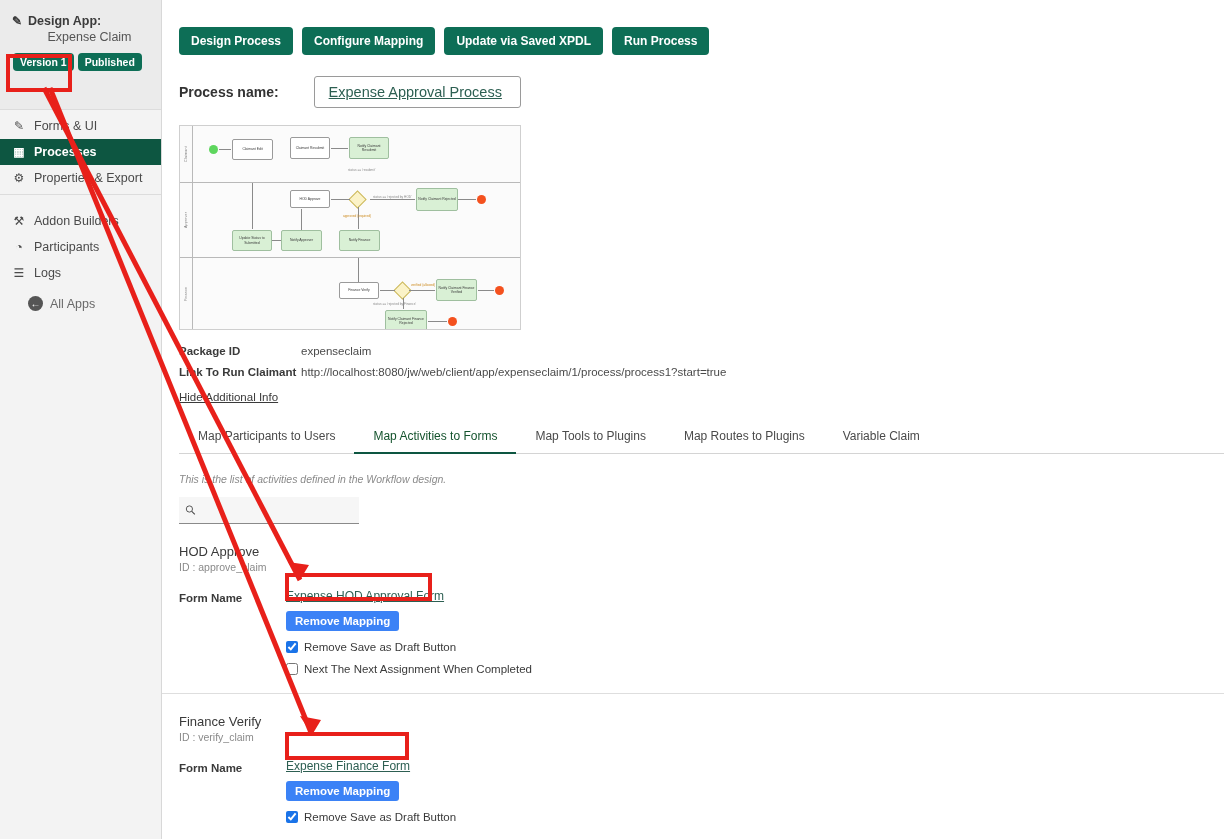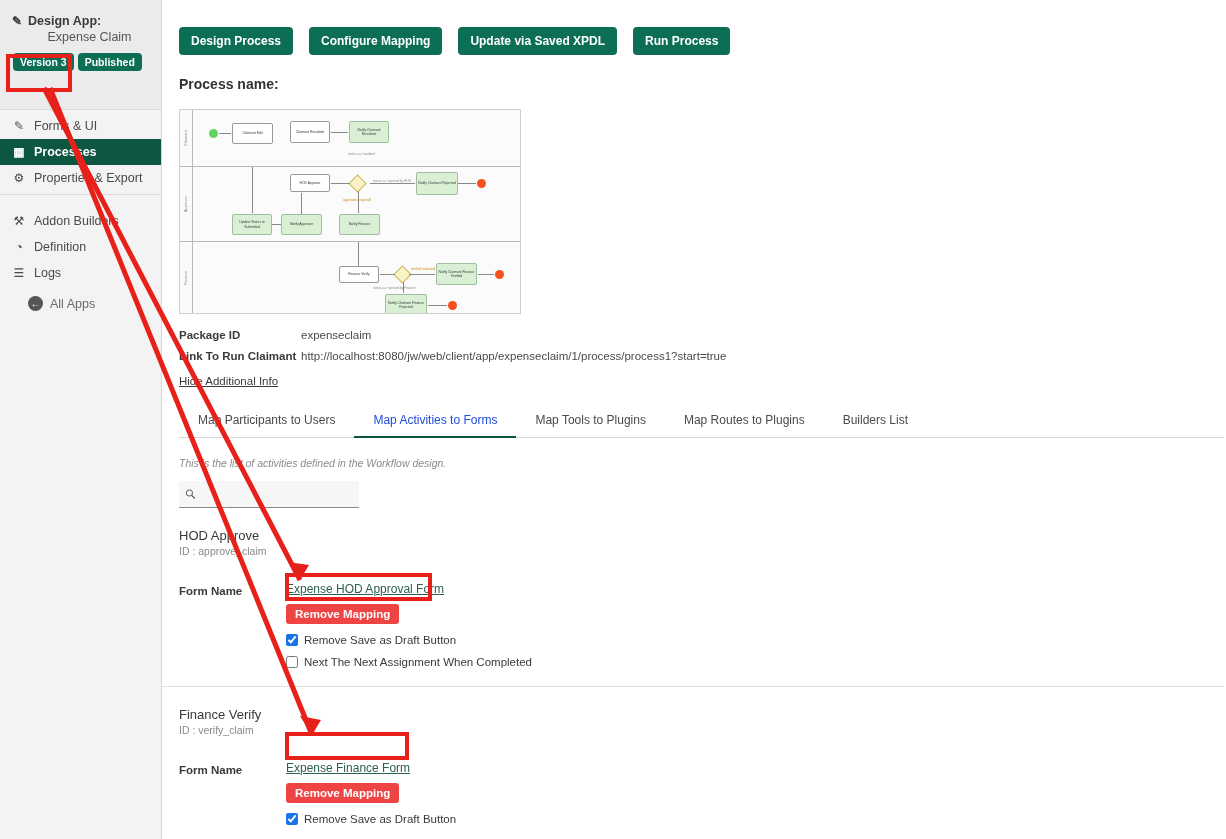"Design Process" .toolbar { gap: 16px -> 9px }
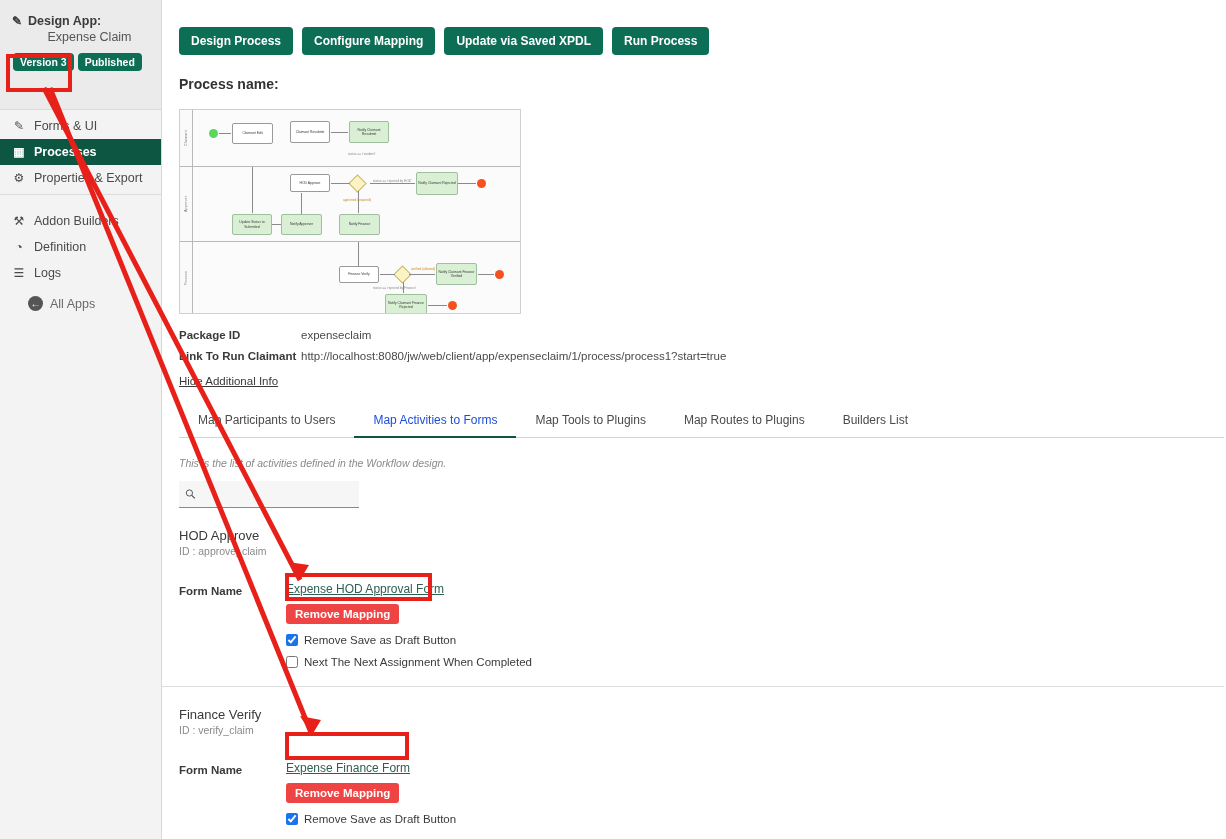"Version 3" span.badge { text: 3 -> 1 }
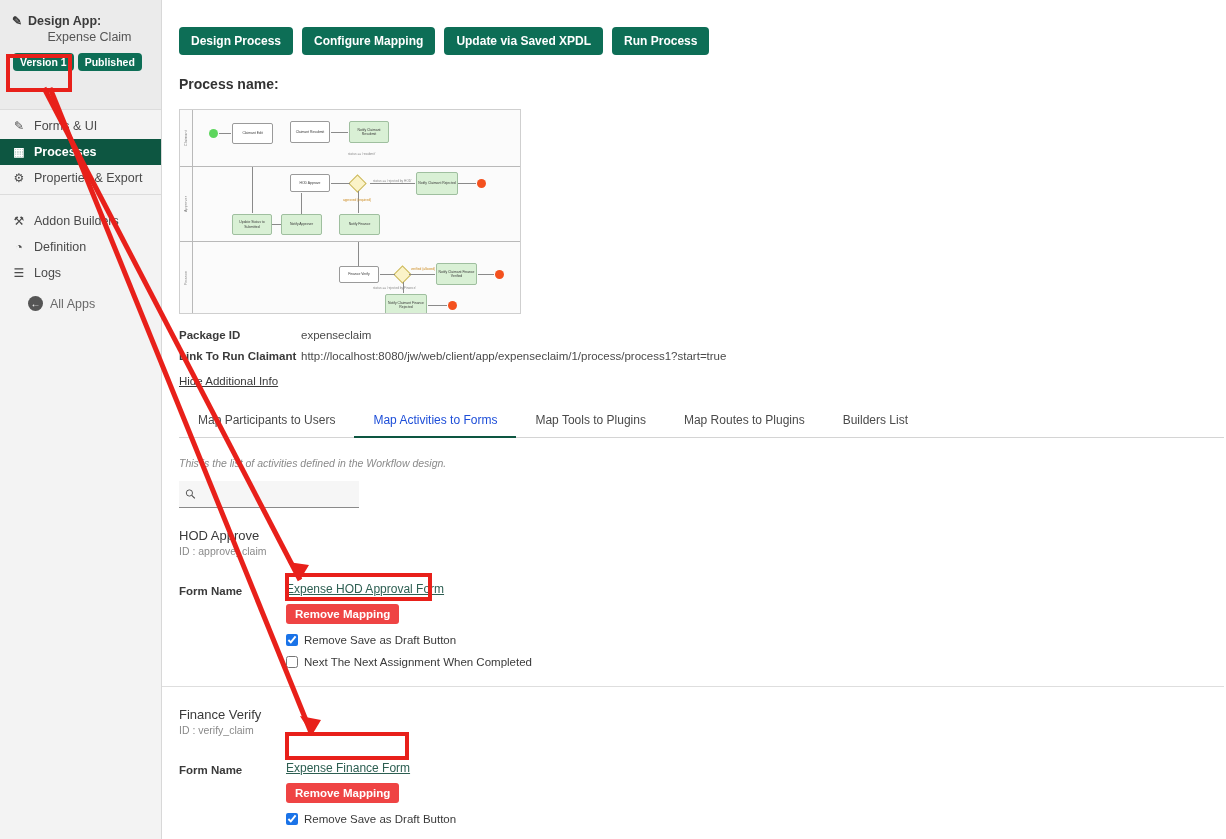"Expense Approval Process" div.pname-box { html: none -> <div> <span>Expense Approval Process</span> </div> }
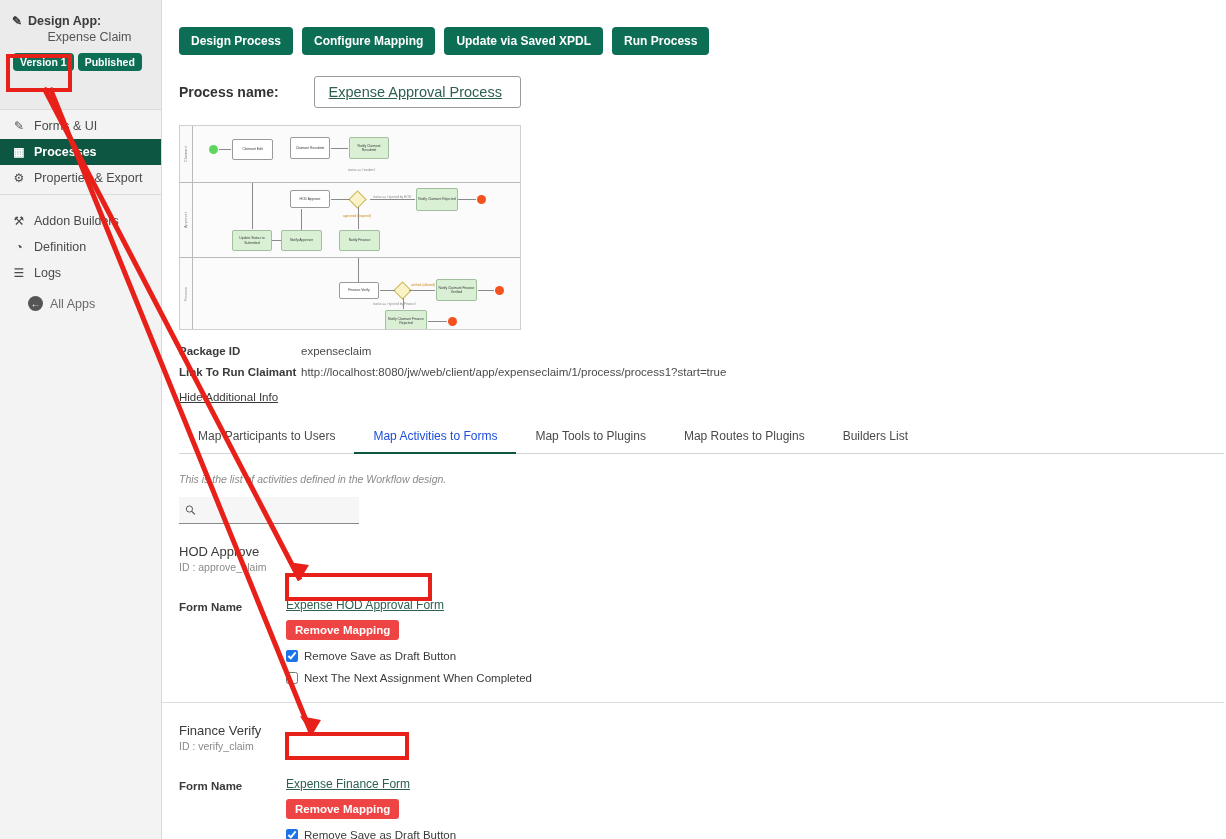"Definition" span { text: Definition -> Participants }
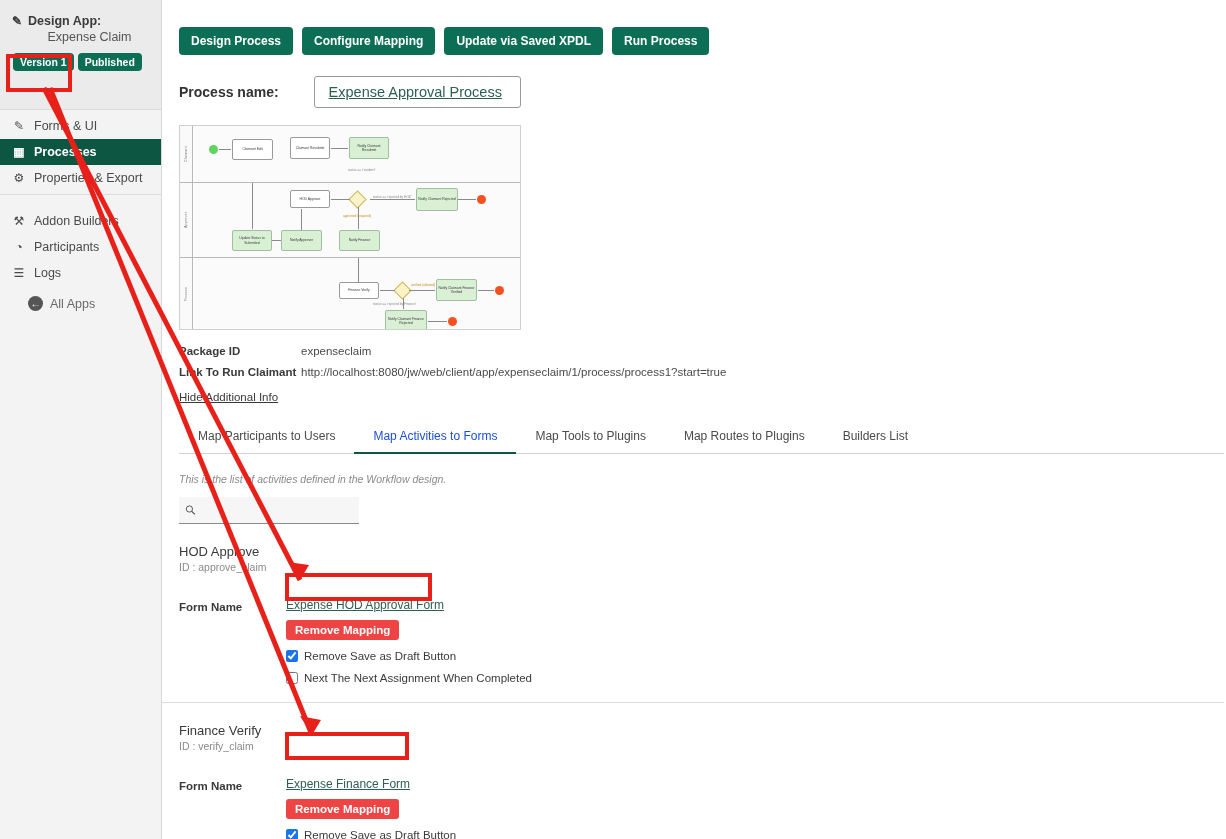"Map Activities to Forms" .tab.active { color: #1d4ed8 -> #14532d }
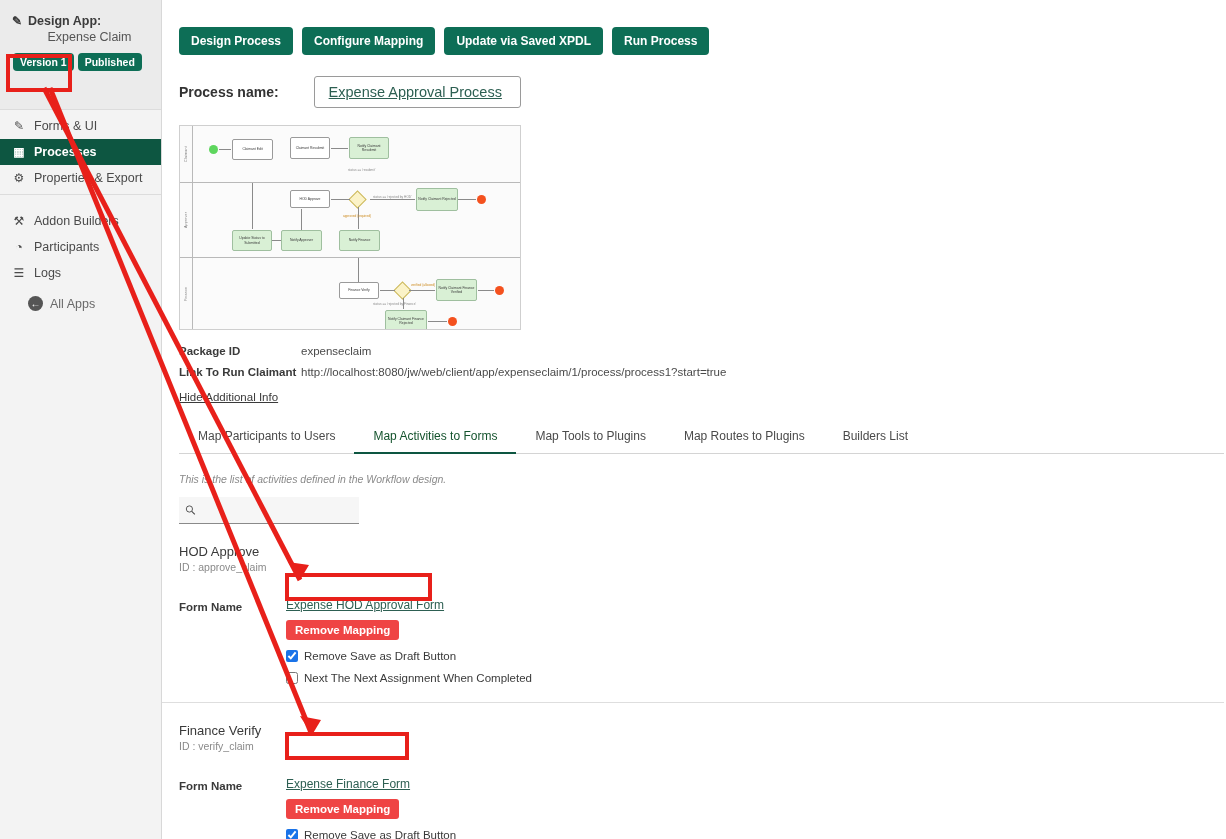"Builders List" div.tab { text: Builders List -> Variable Claim }
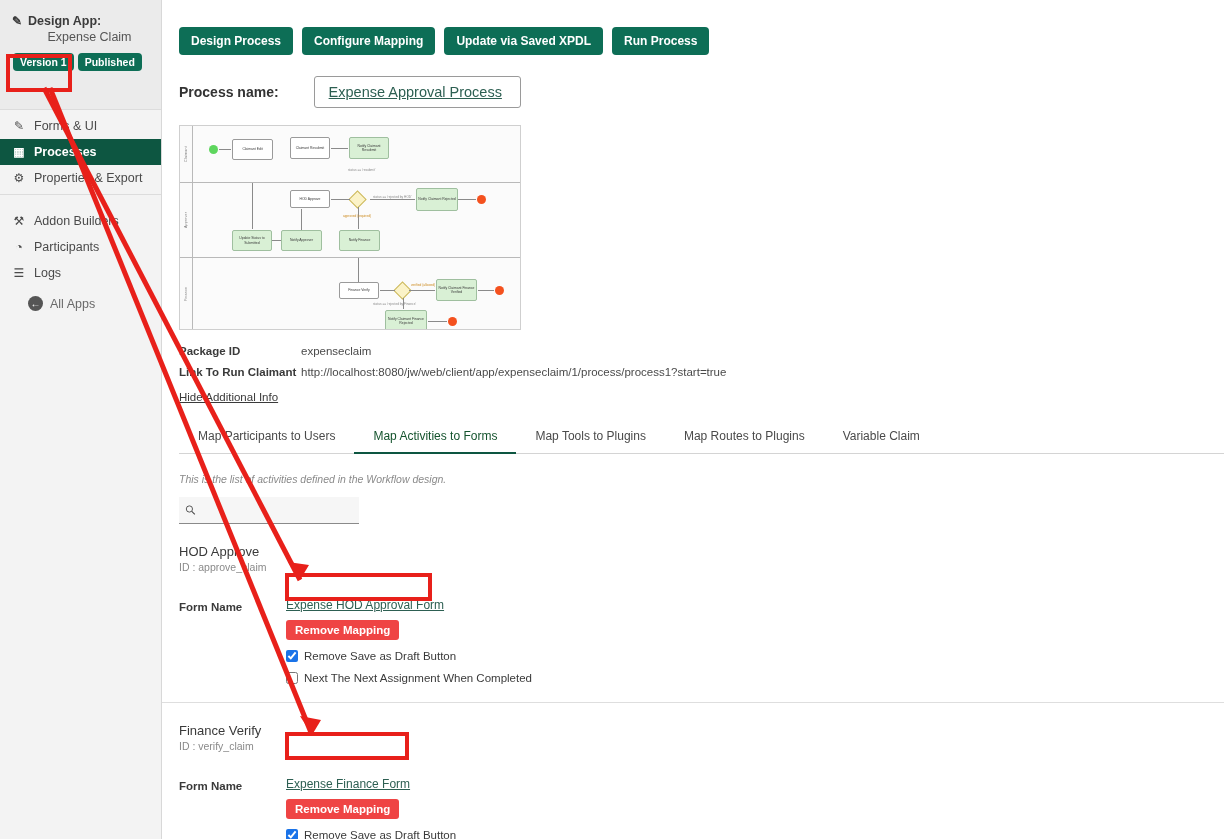"Form Name" .form-row { margin-top: 25px -> 16px }
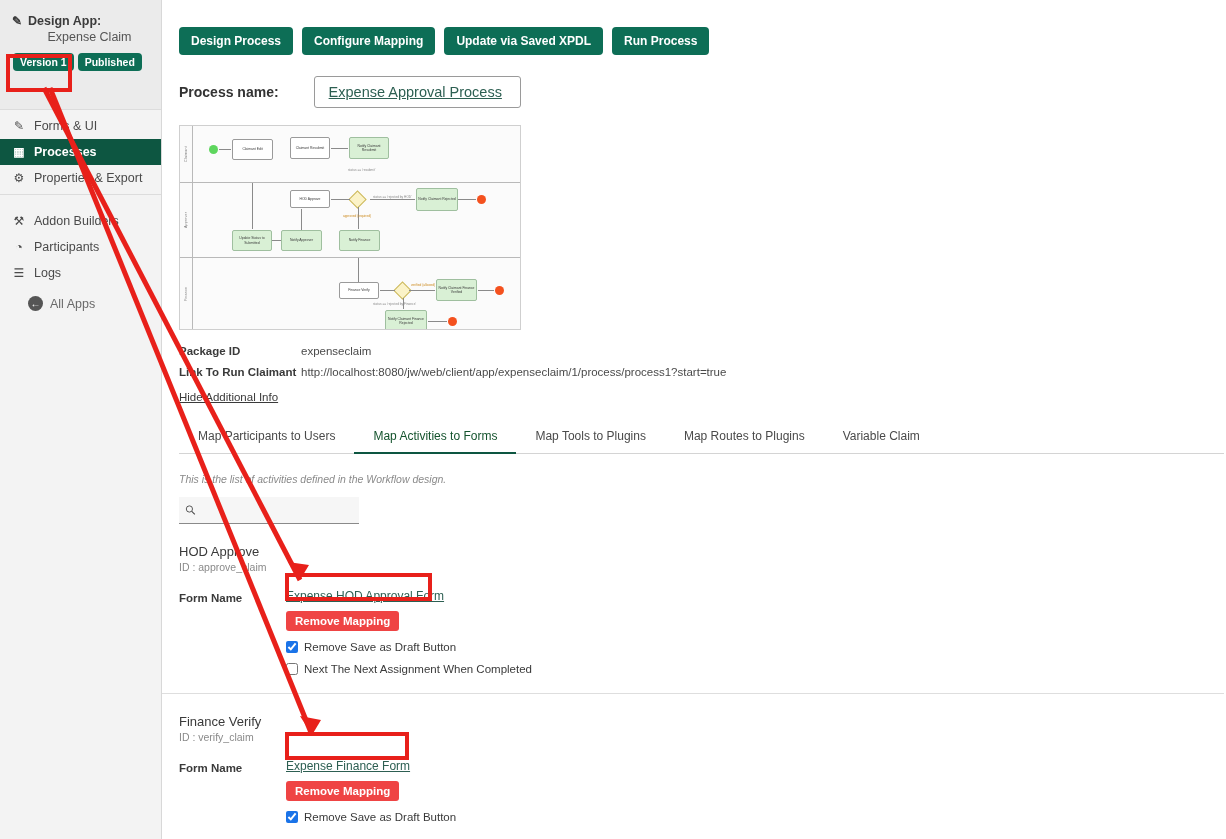"Remove Mapping" .rm-btn { background: #ef4444 -> #3b82f6 }
